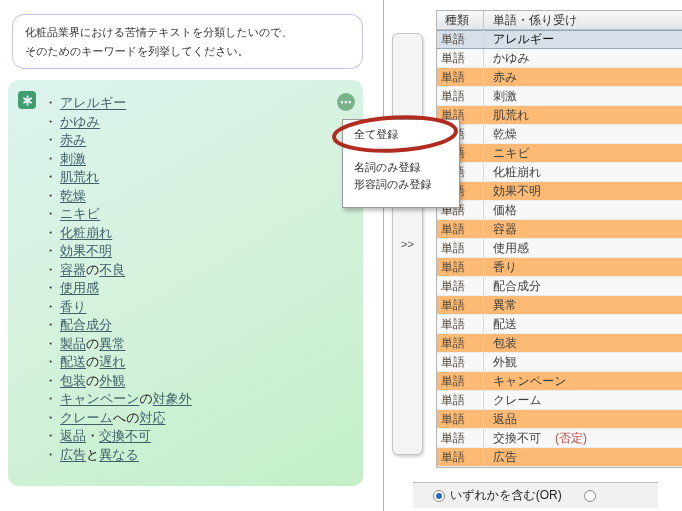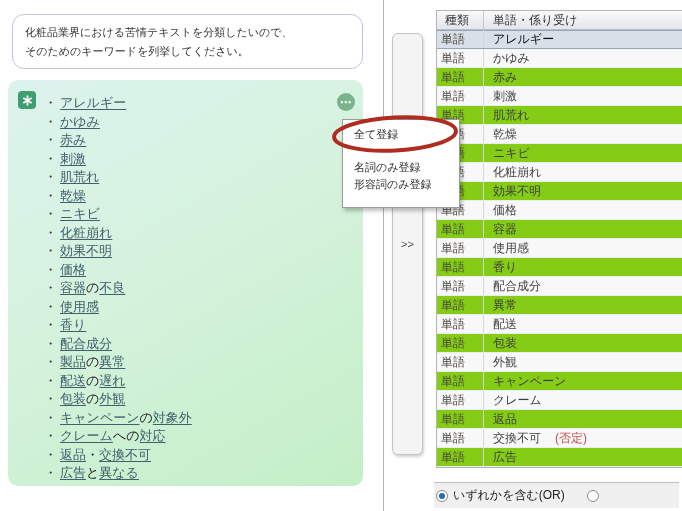"種類" .word-table { background: #84cc16 -> #fdba74 }
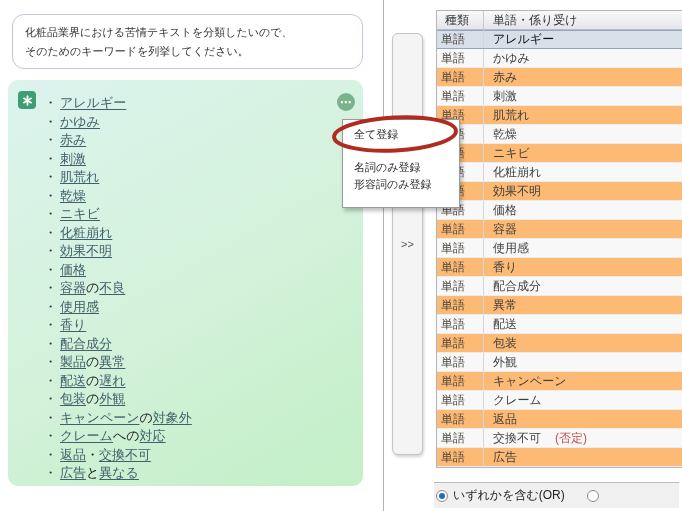"・ 価格" div.kw-item { html: <div><span>・</span><span>価格</span></div> -> none }
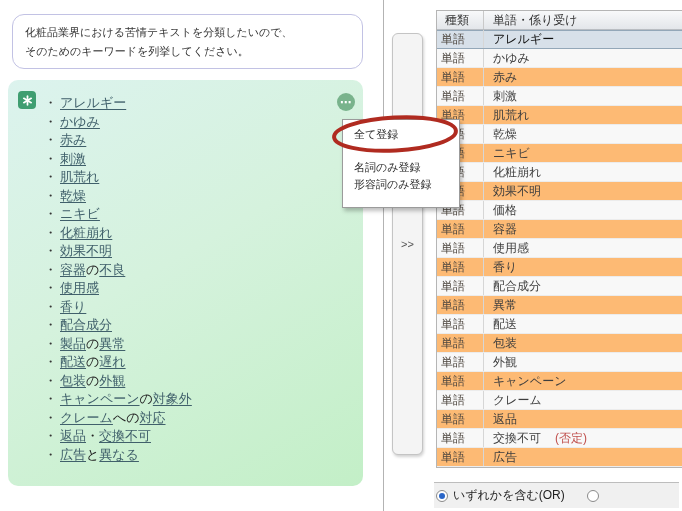"いずれかを含む(OR)" .filter-bar { left: 434px -> 413px; padding-left: 2px -> 20px }
